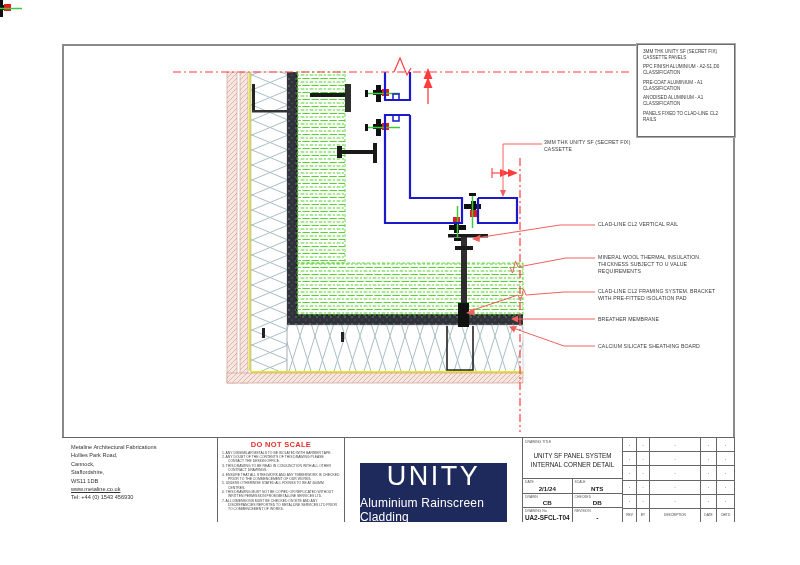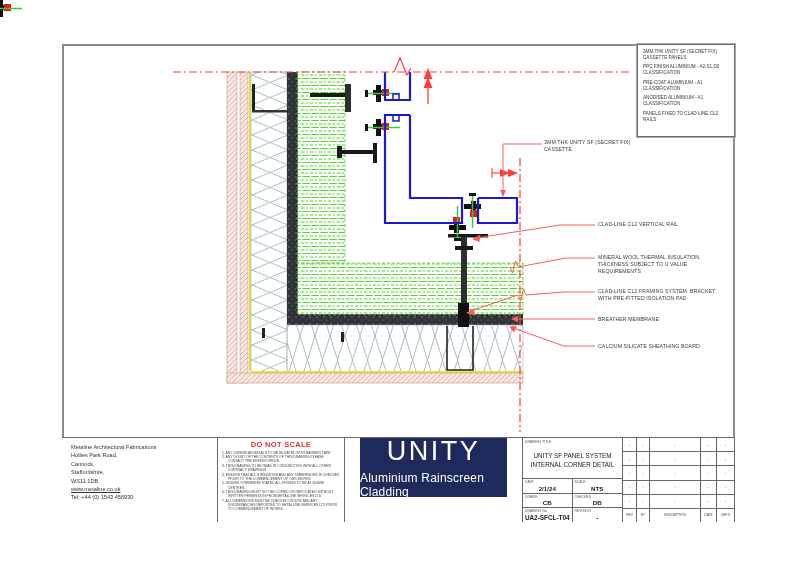"UNITY" .c-logo { align-items: flex-start -> flex-end }
